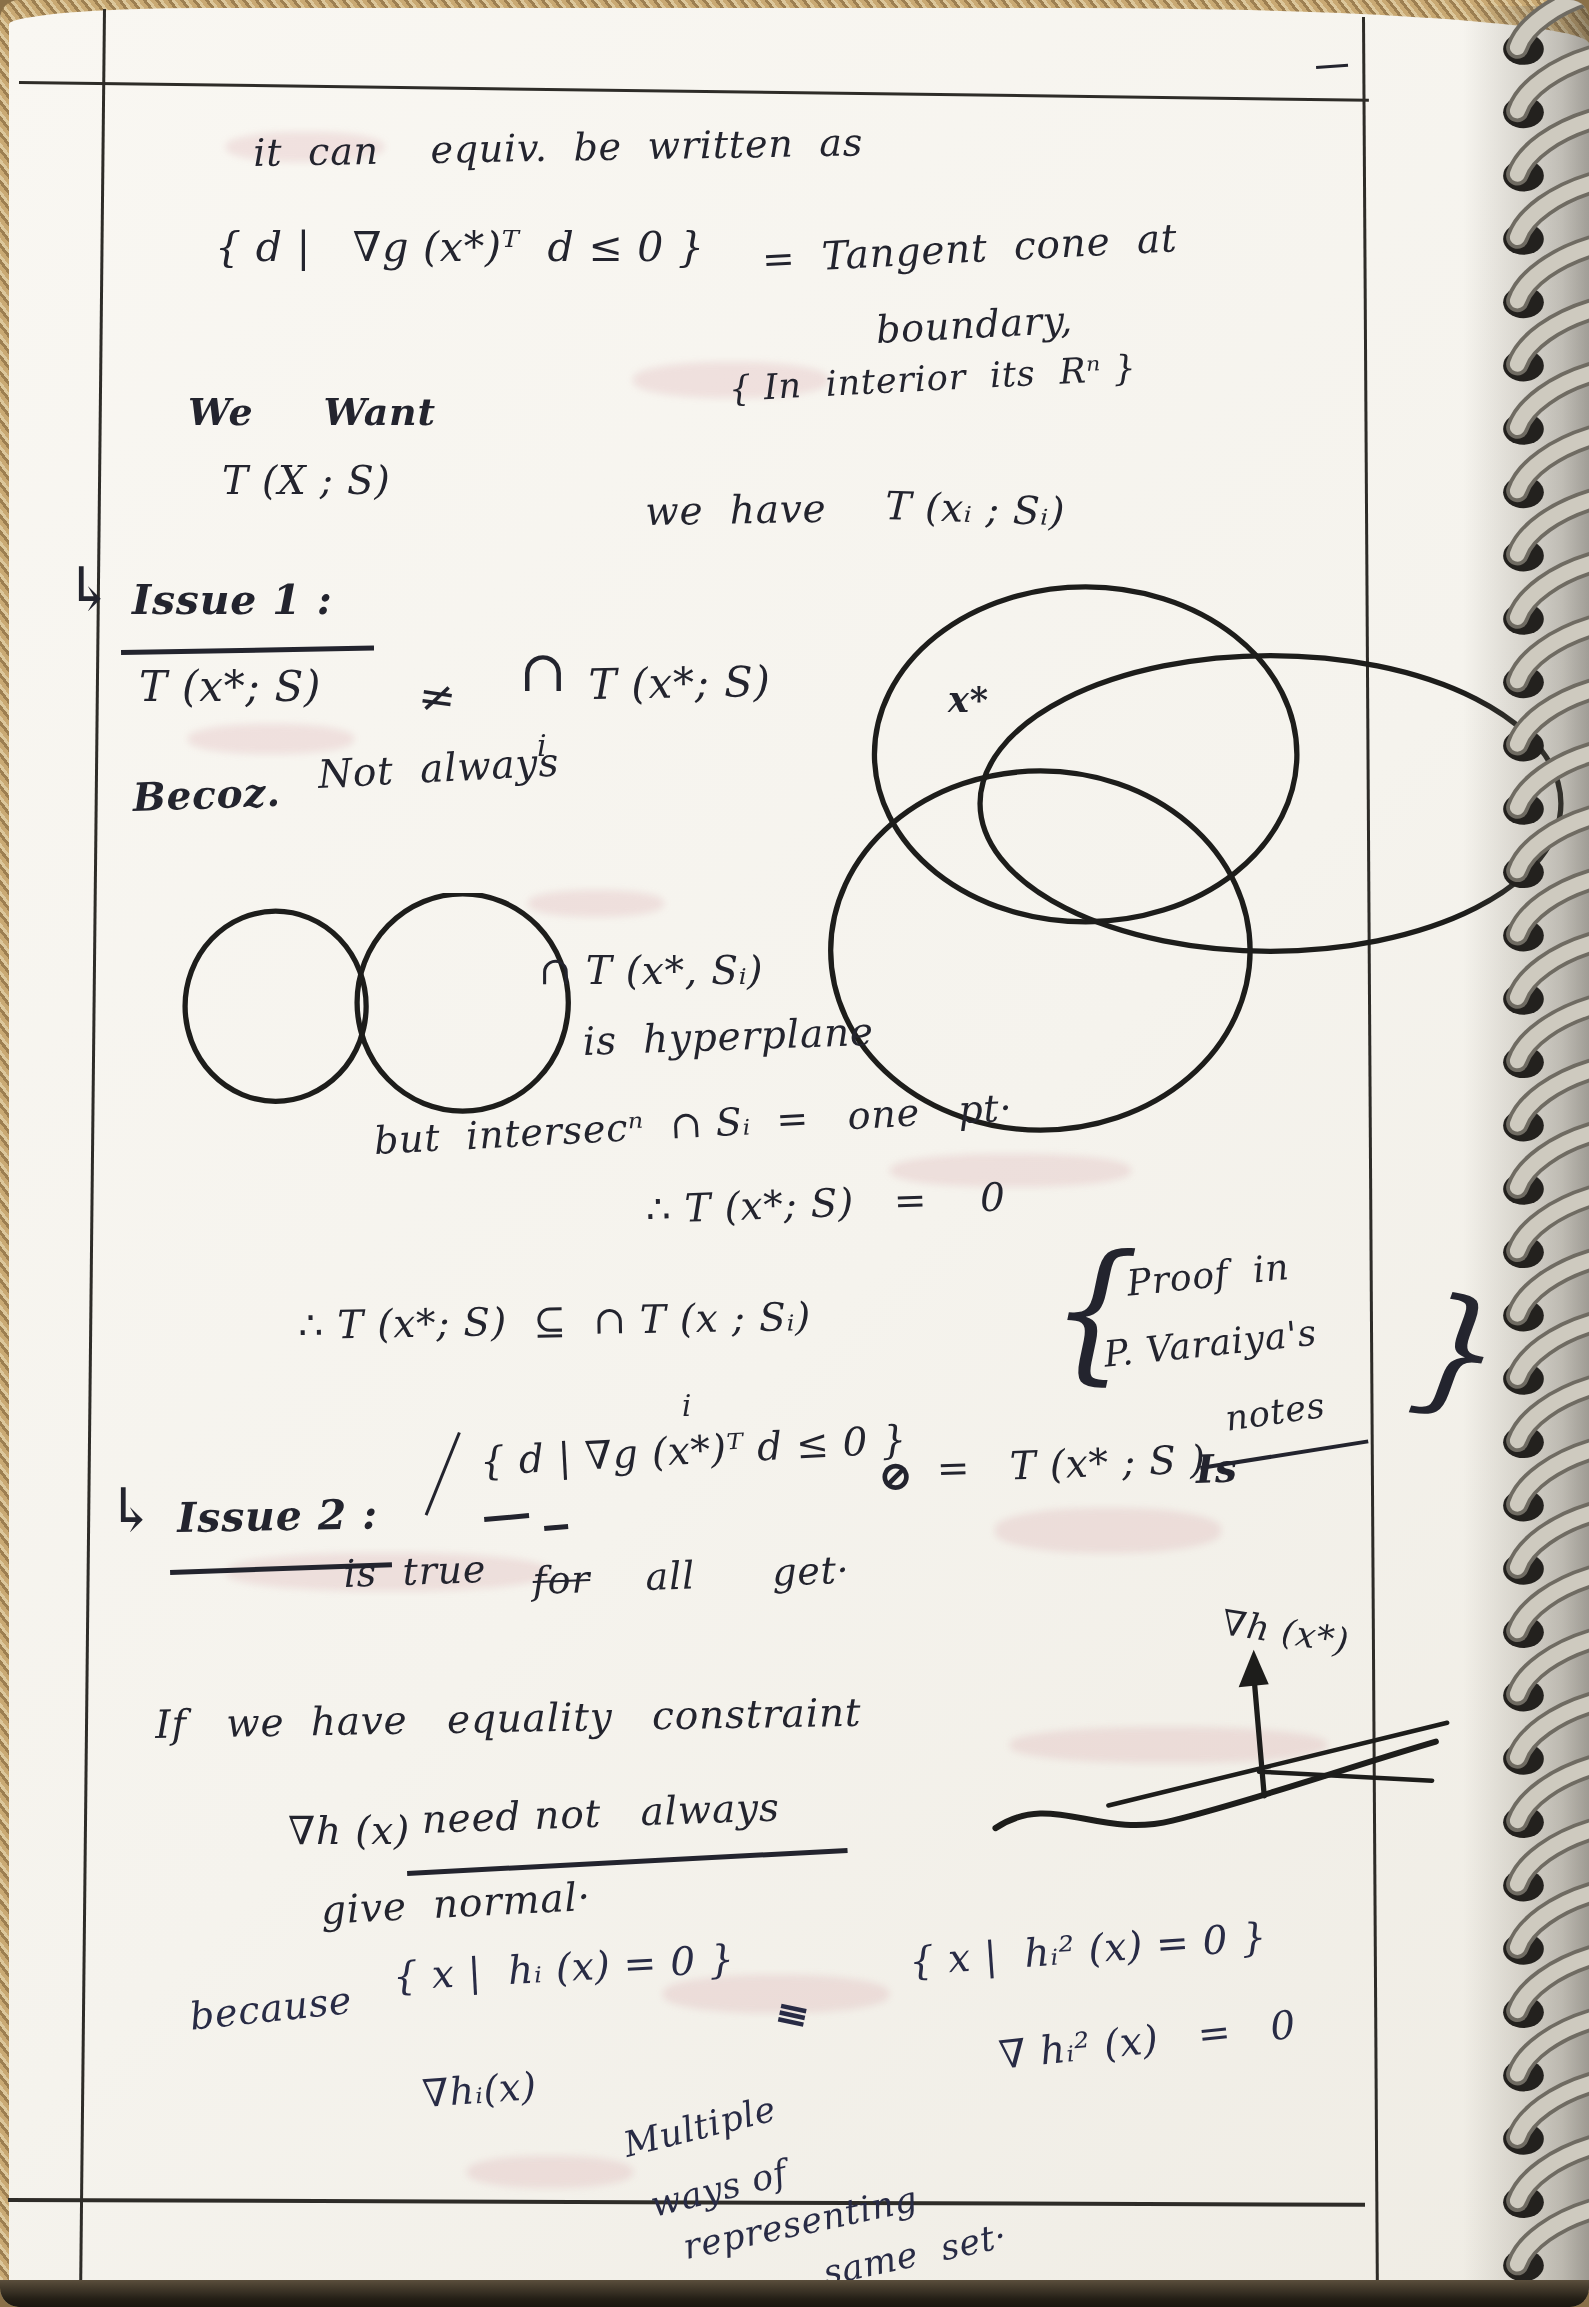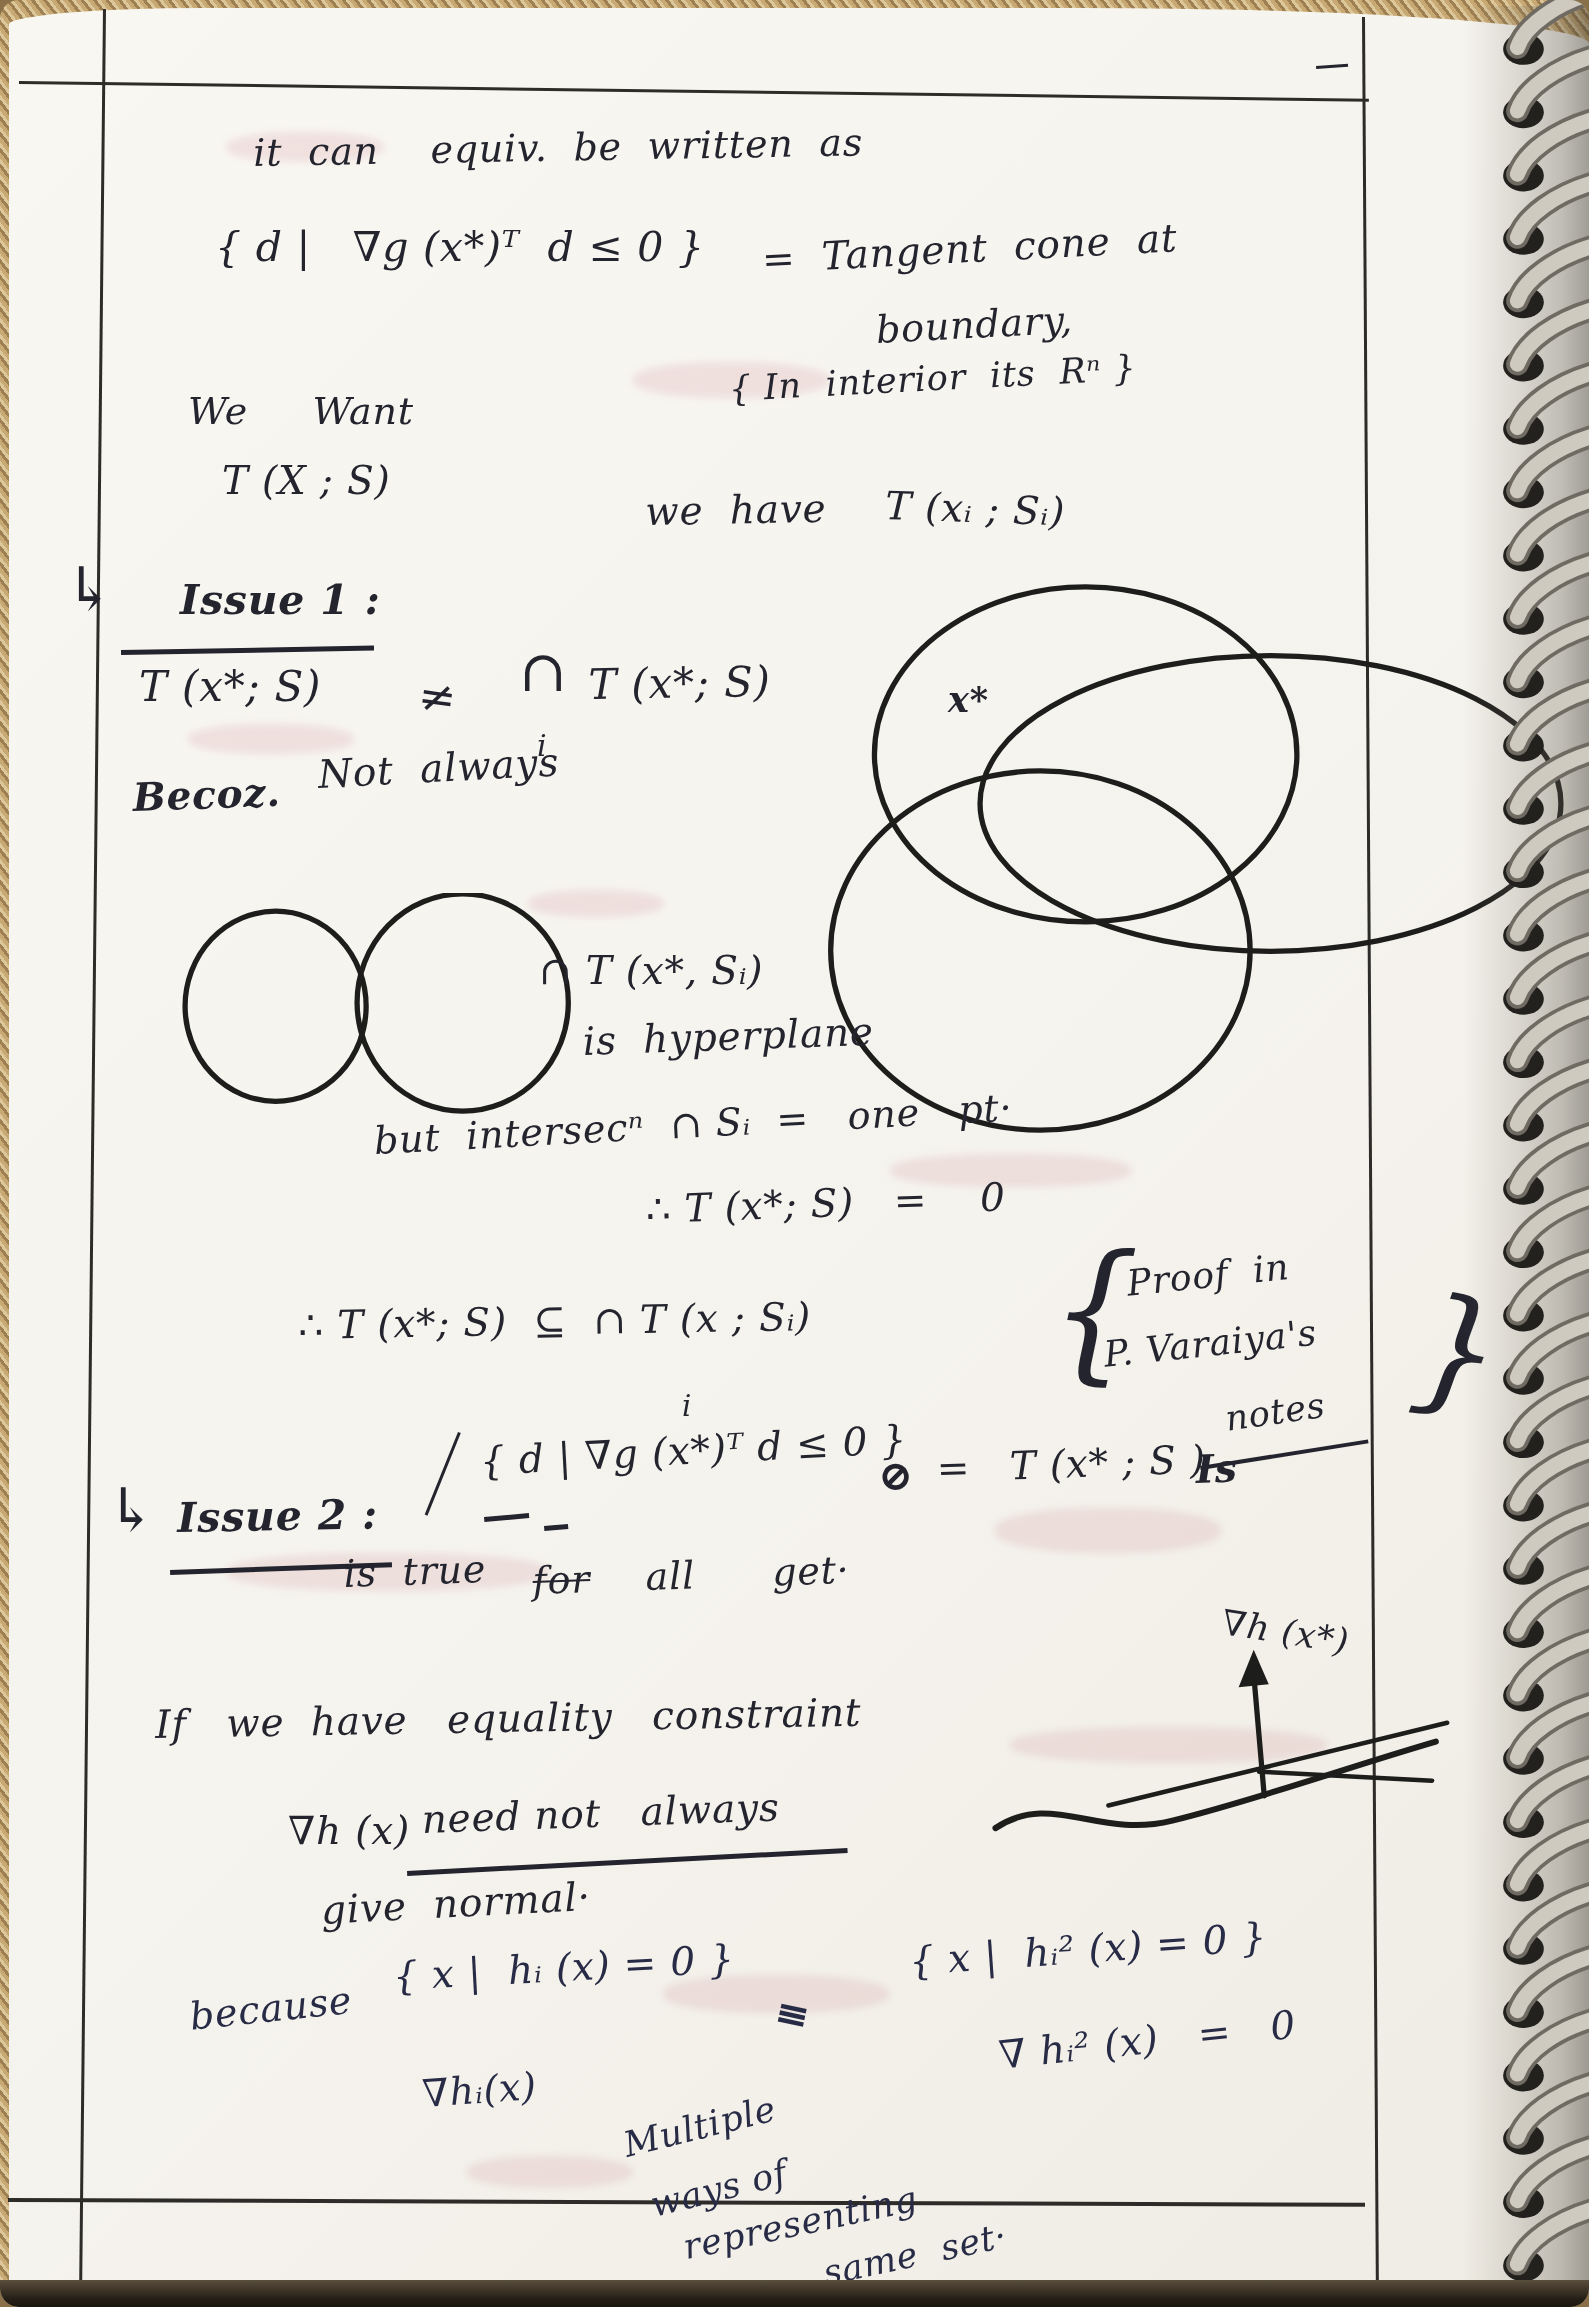"We Want" span.hw { font-weight: none -> bold }
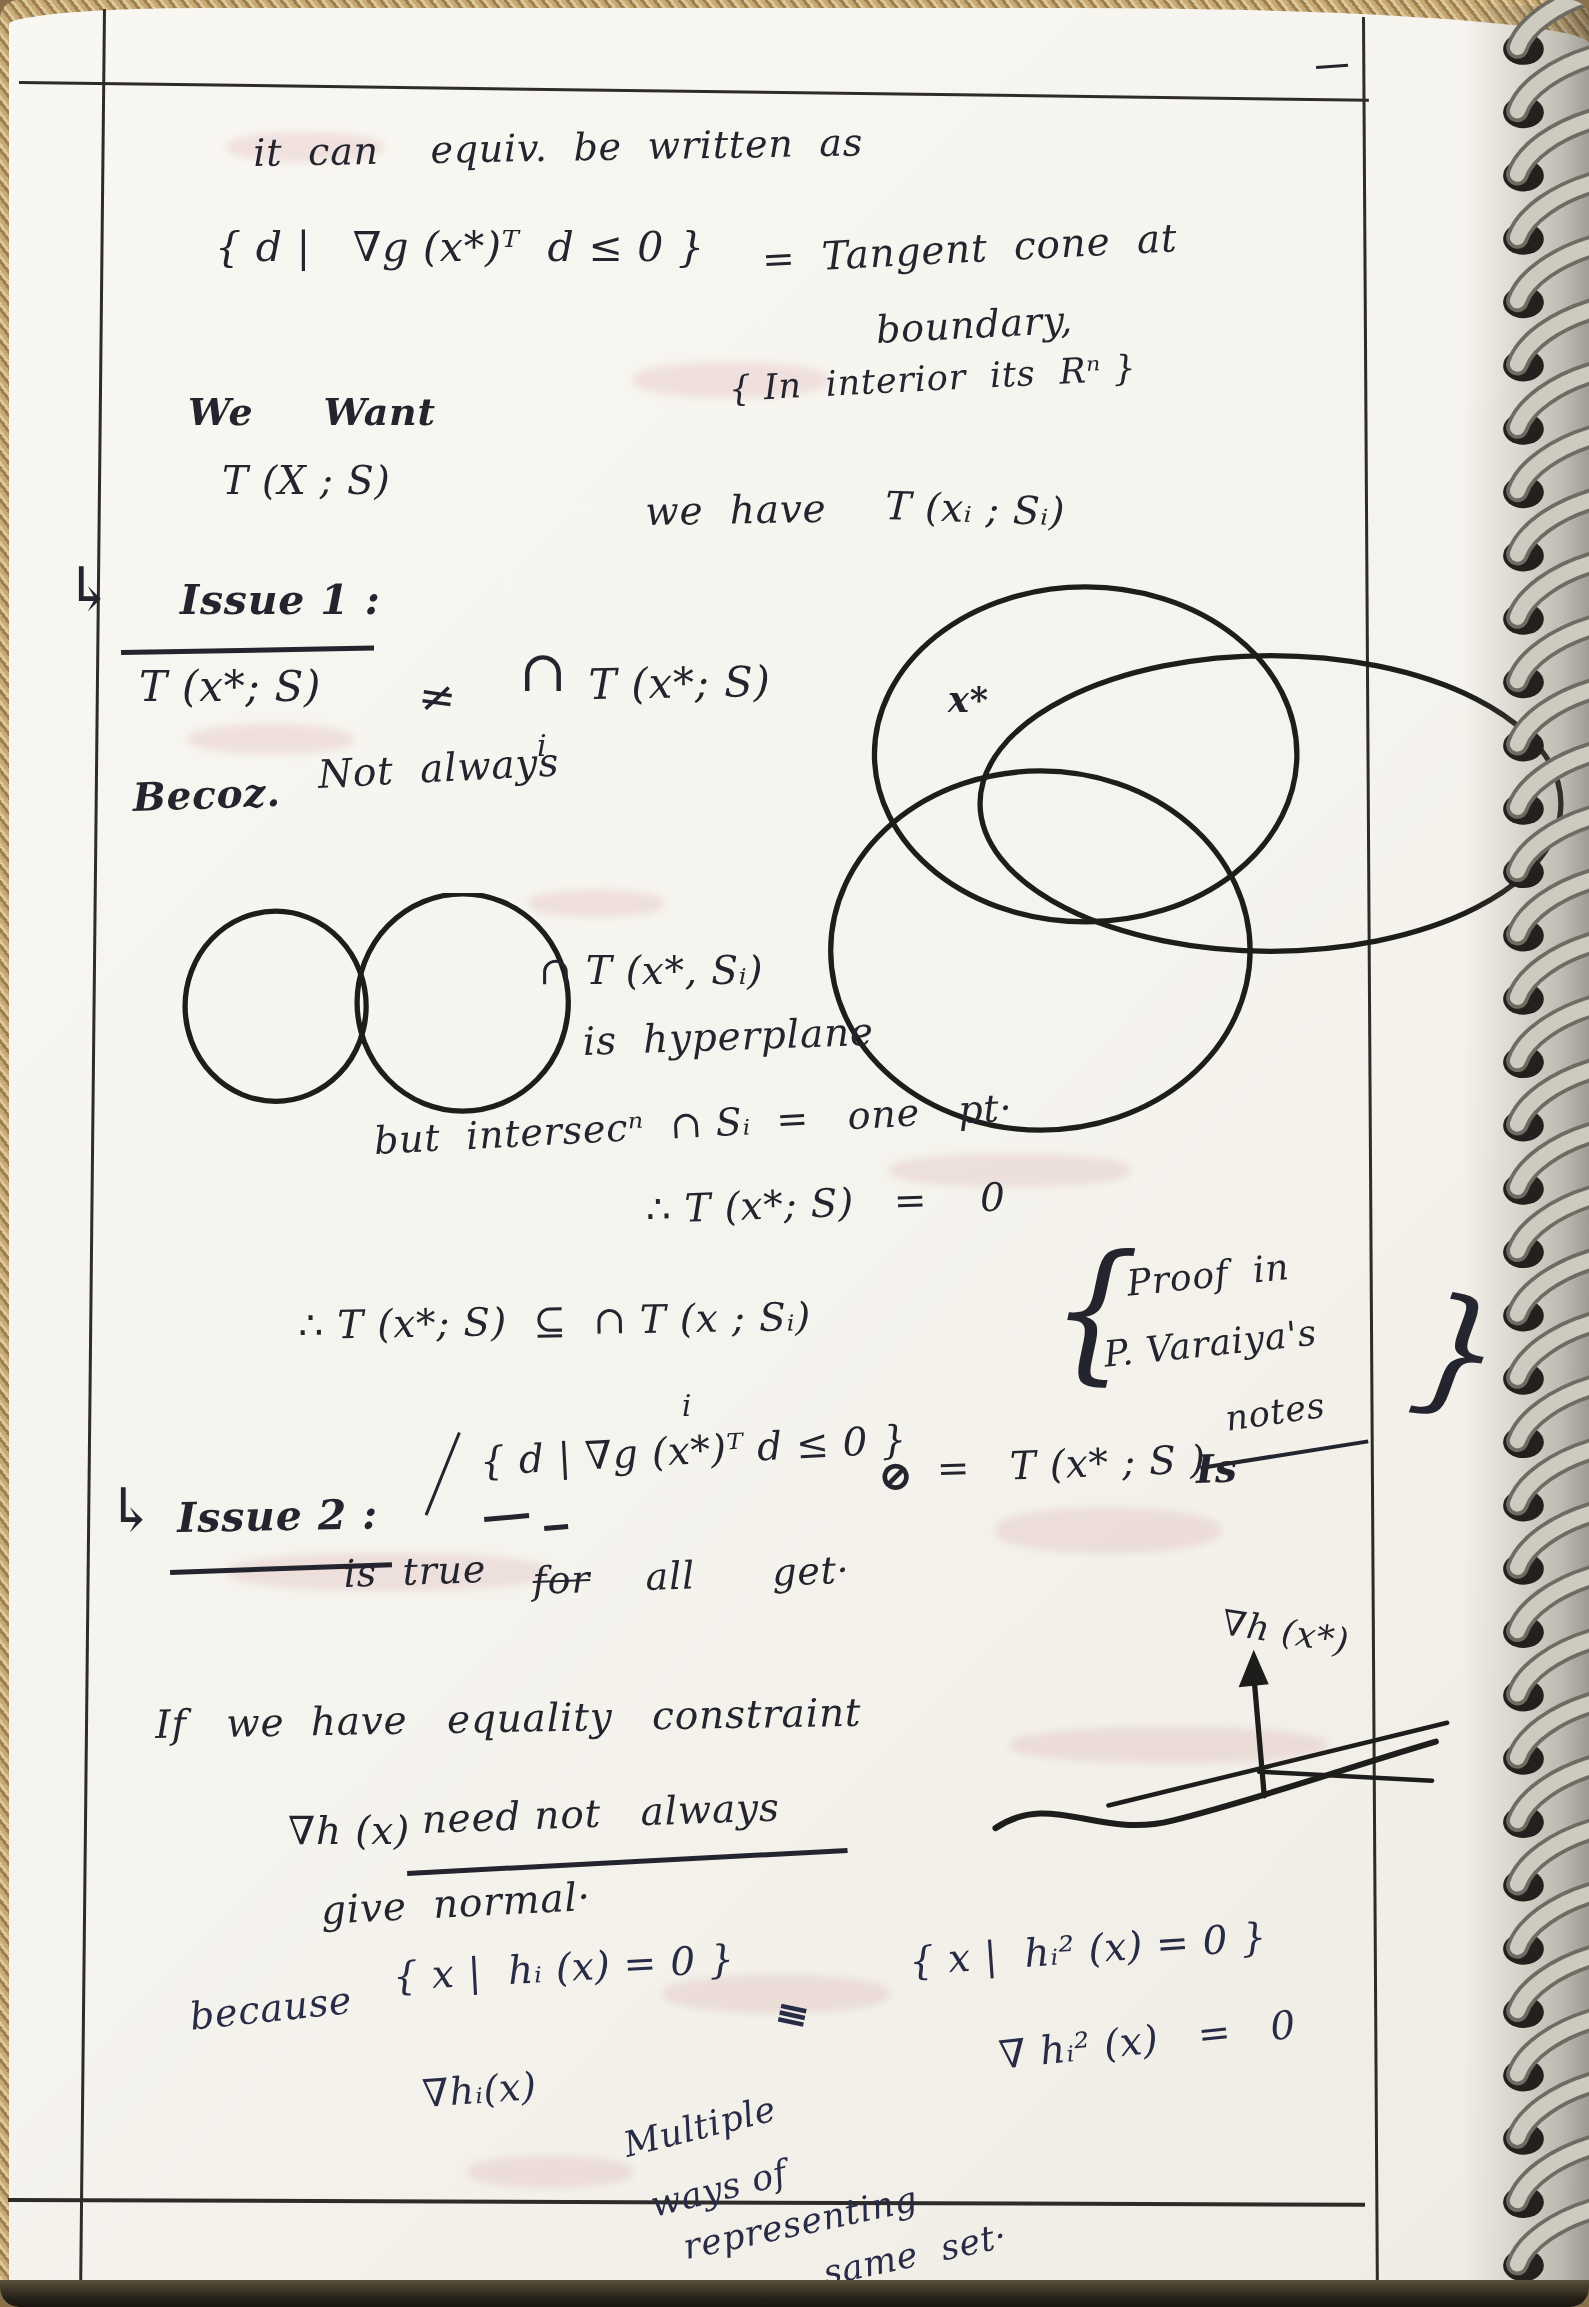"Issue 1 :" span.hw { margin-left: 48px -> none }
